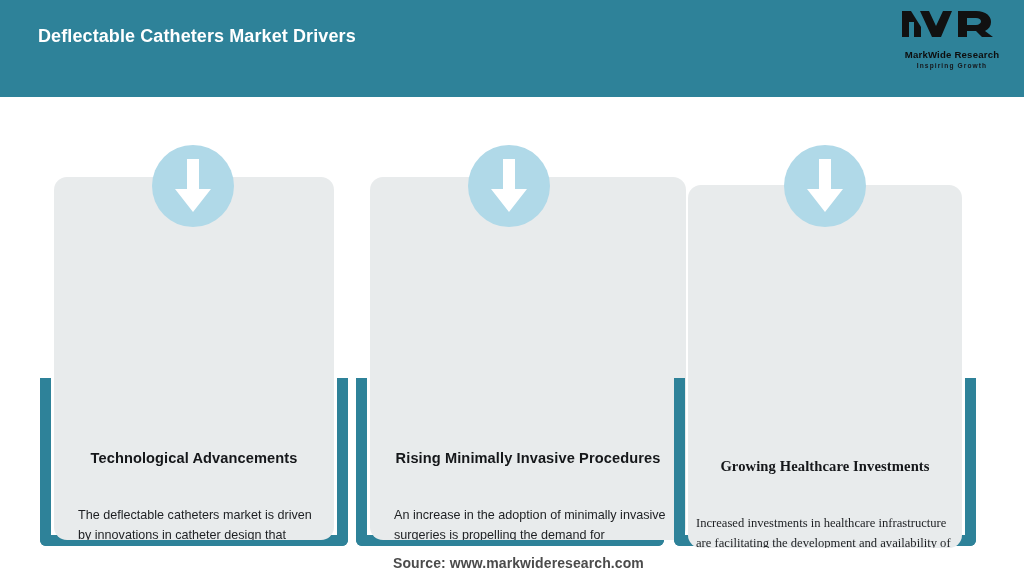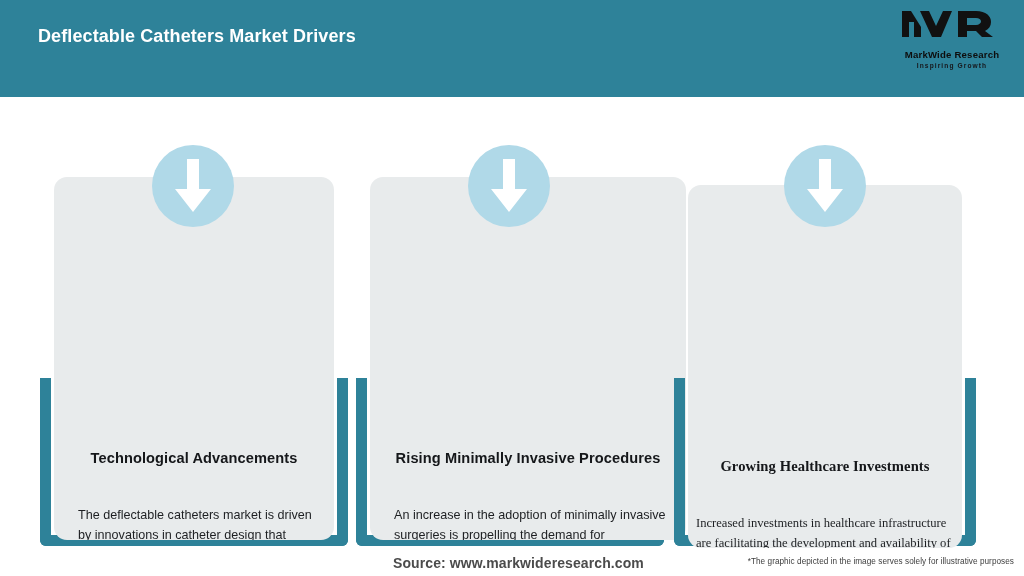"*The graphic depicted in the" div.disclaimer-note { html: <div>*The graphic depicted in the image serves solely for illustrative purposes</div> -> none }
